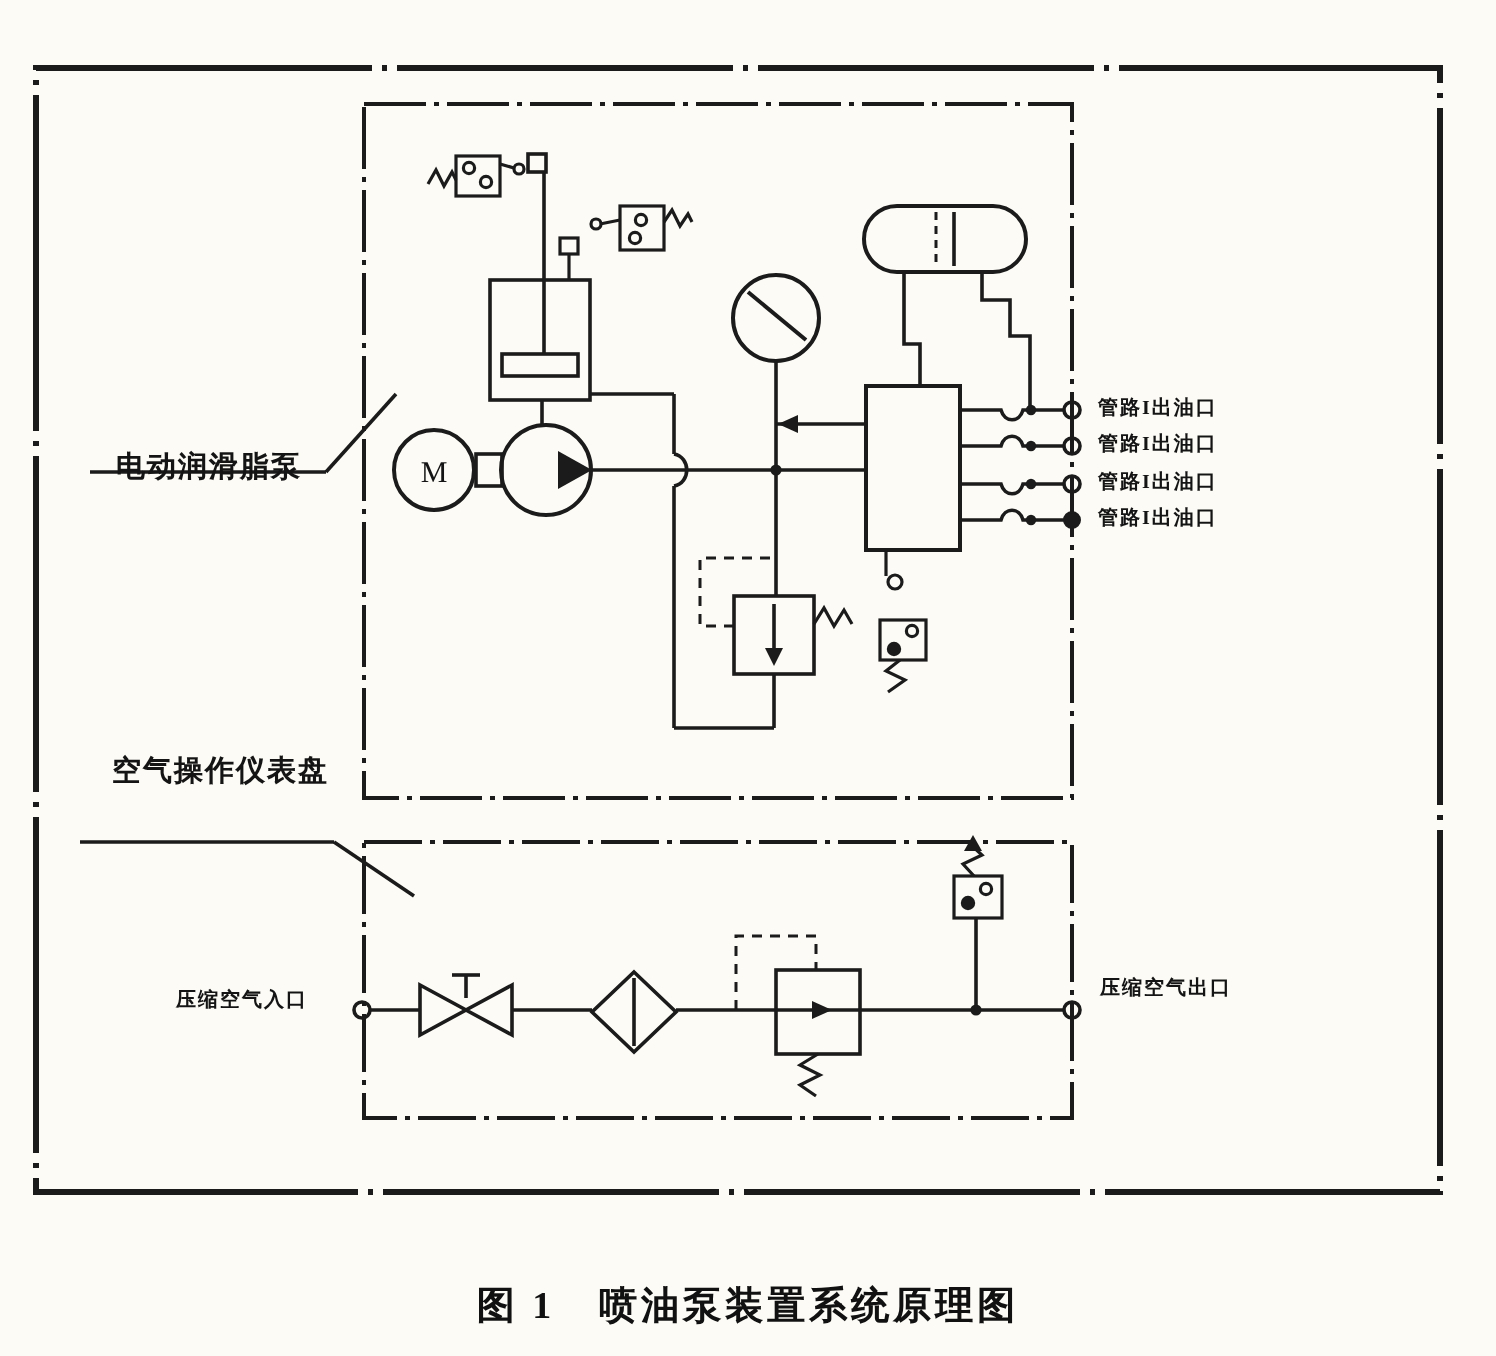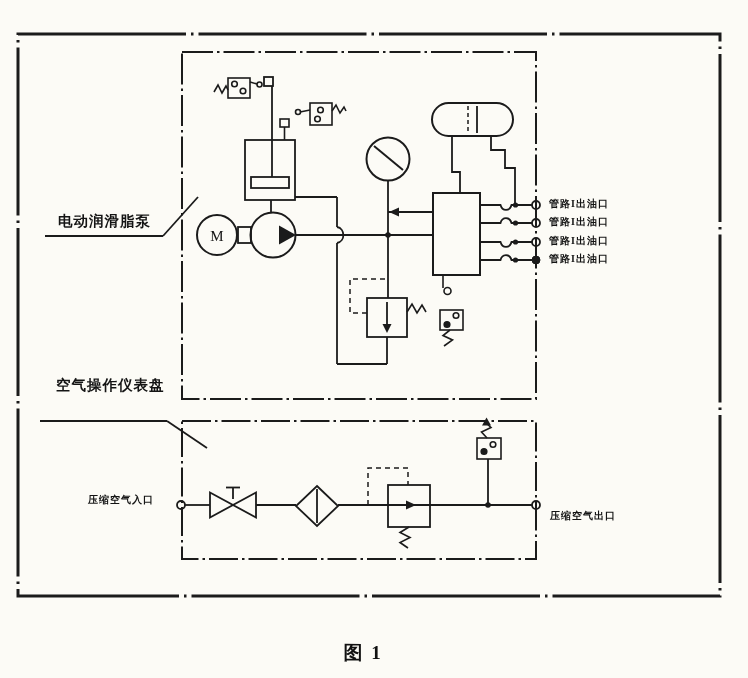"电动润滑脂泵" div.lbl { top: 212px -> 224px }
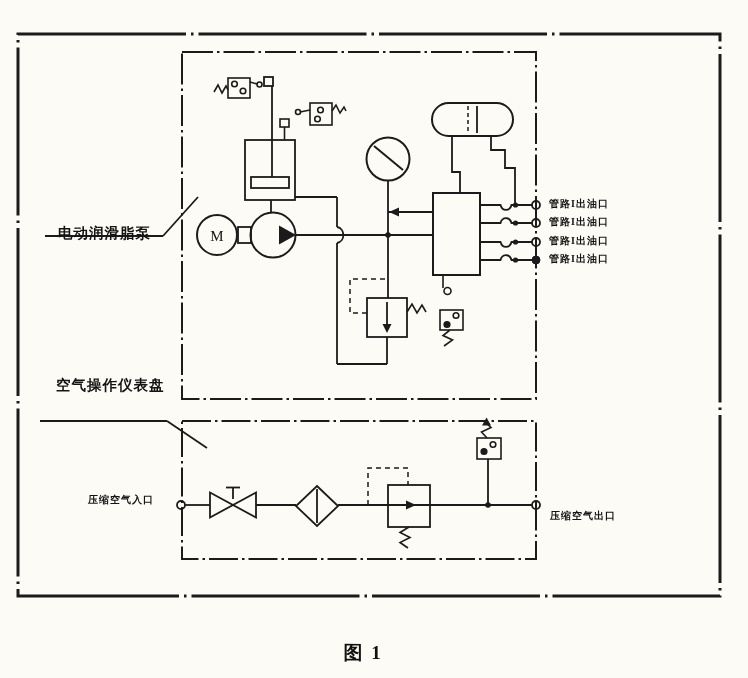"压缩空气出口" div.lbl { top: 509px -> 487px }
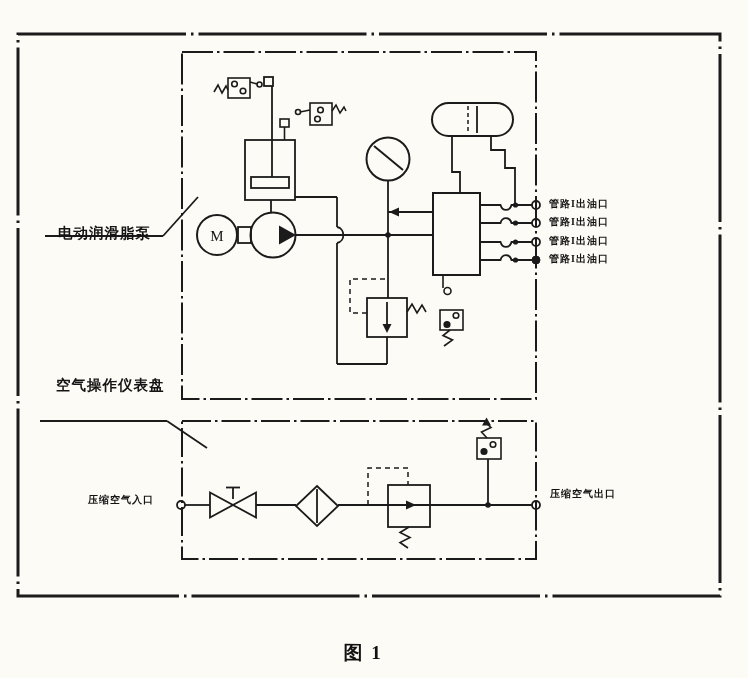"喷油泵装置系统原理图" span { html: none -> <span>喷油泵装置系统原理图</span> }
